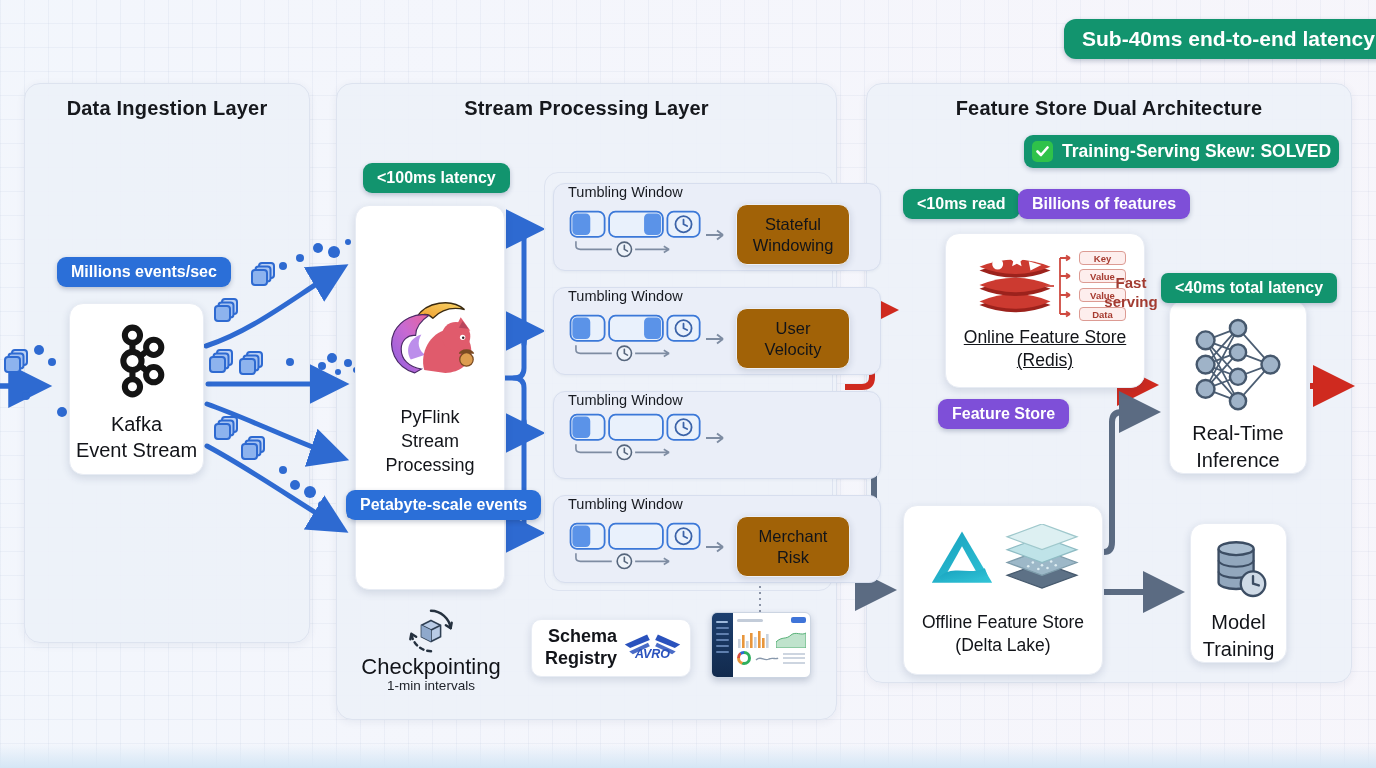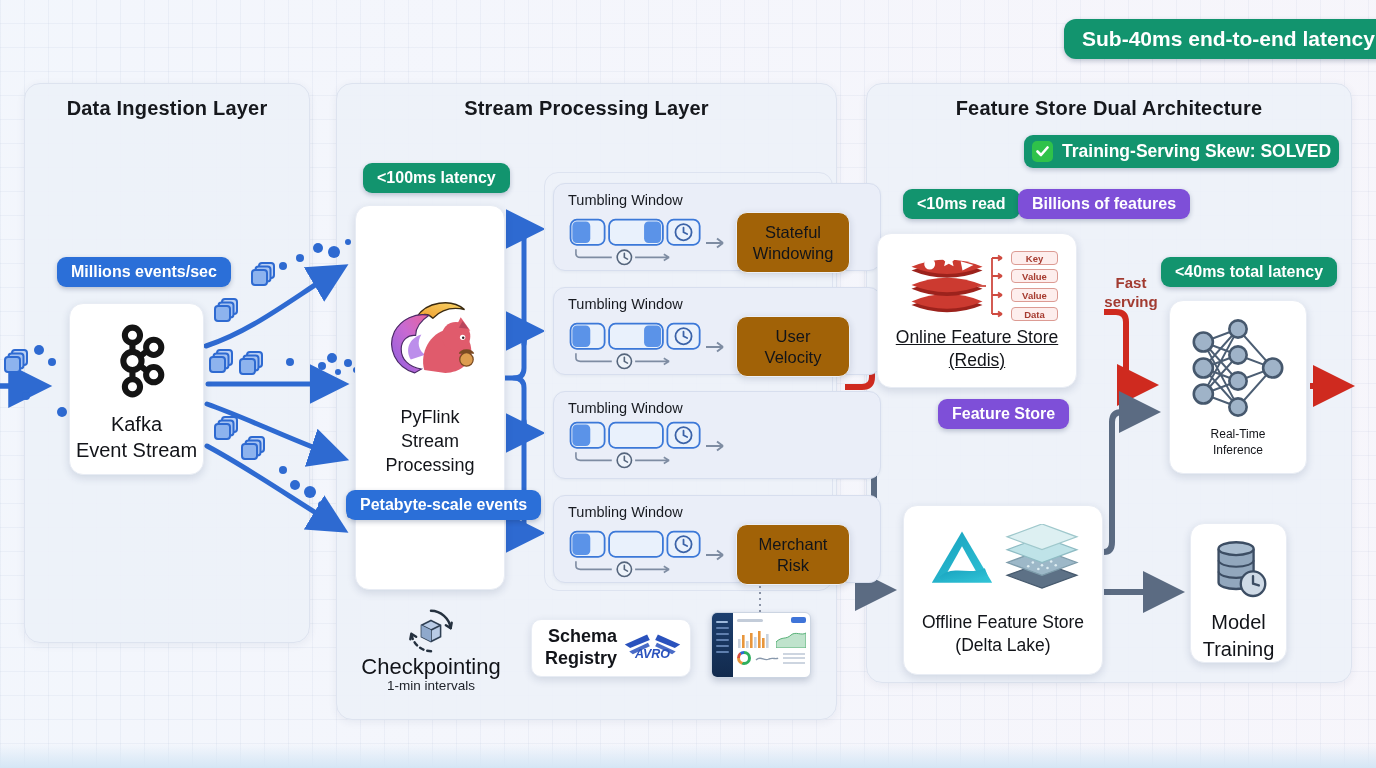"Tumbling Window" .twrow { padding: 8px 0 0 14px -> 0 0 0 14px }
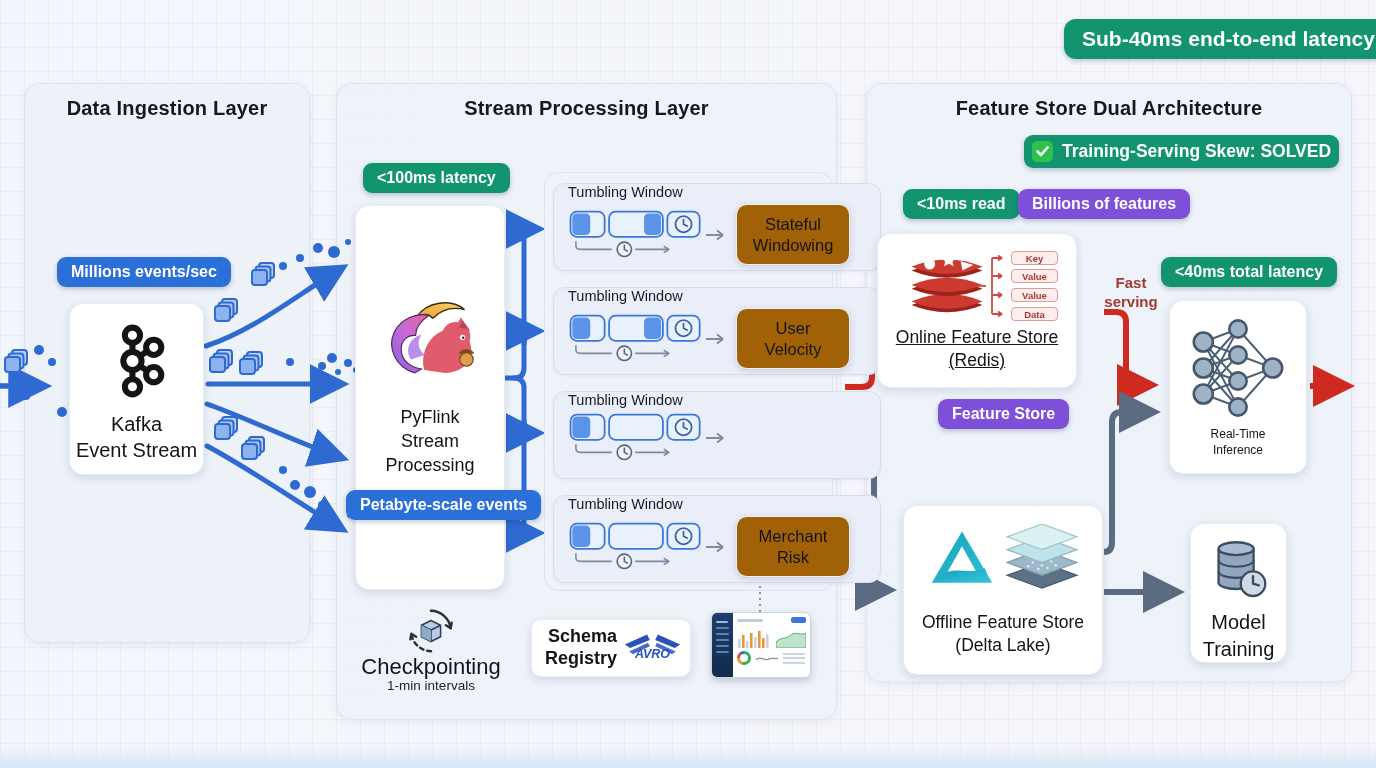"Key" div.card { left: 877px -> 945px }
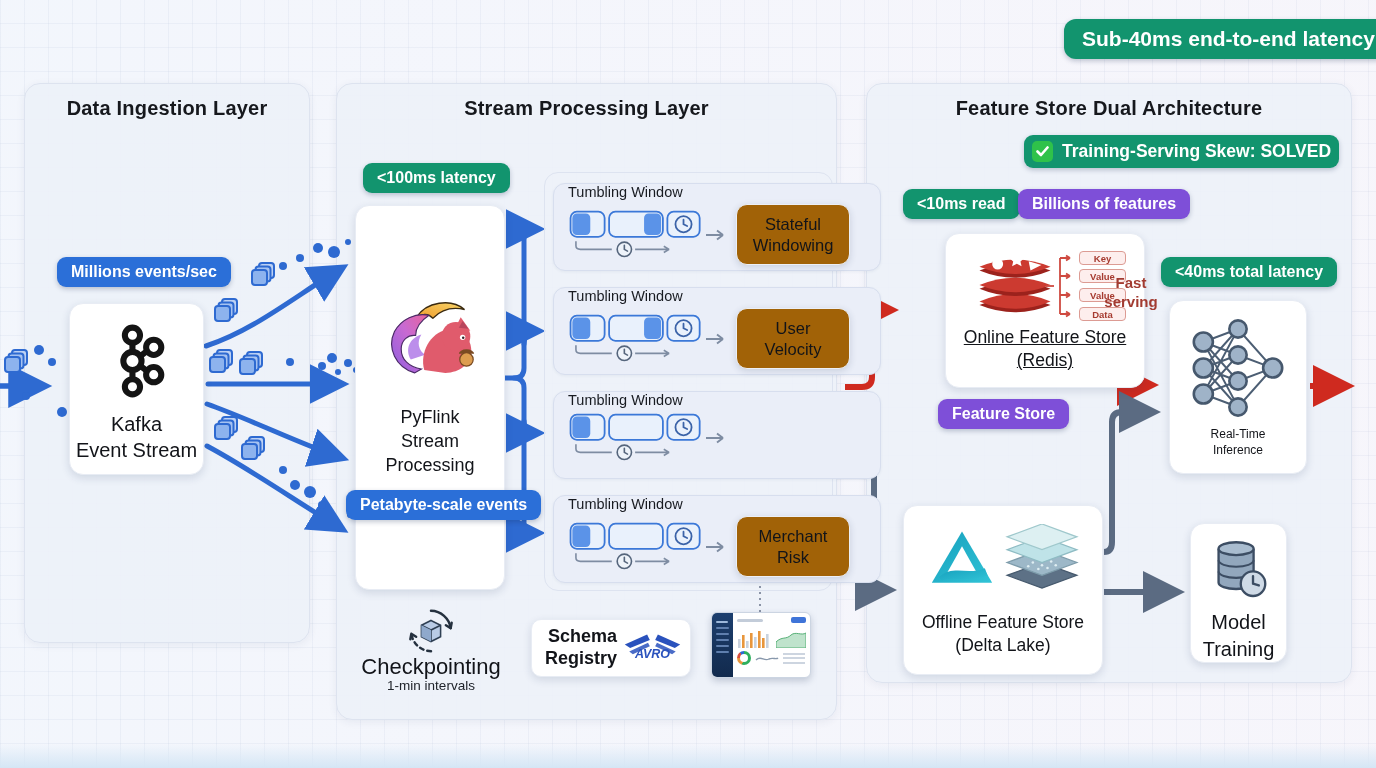"<40ms total latency" div.badge { border-radius: none -> 7px; top: 257px -> 273px }
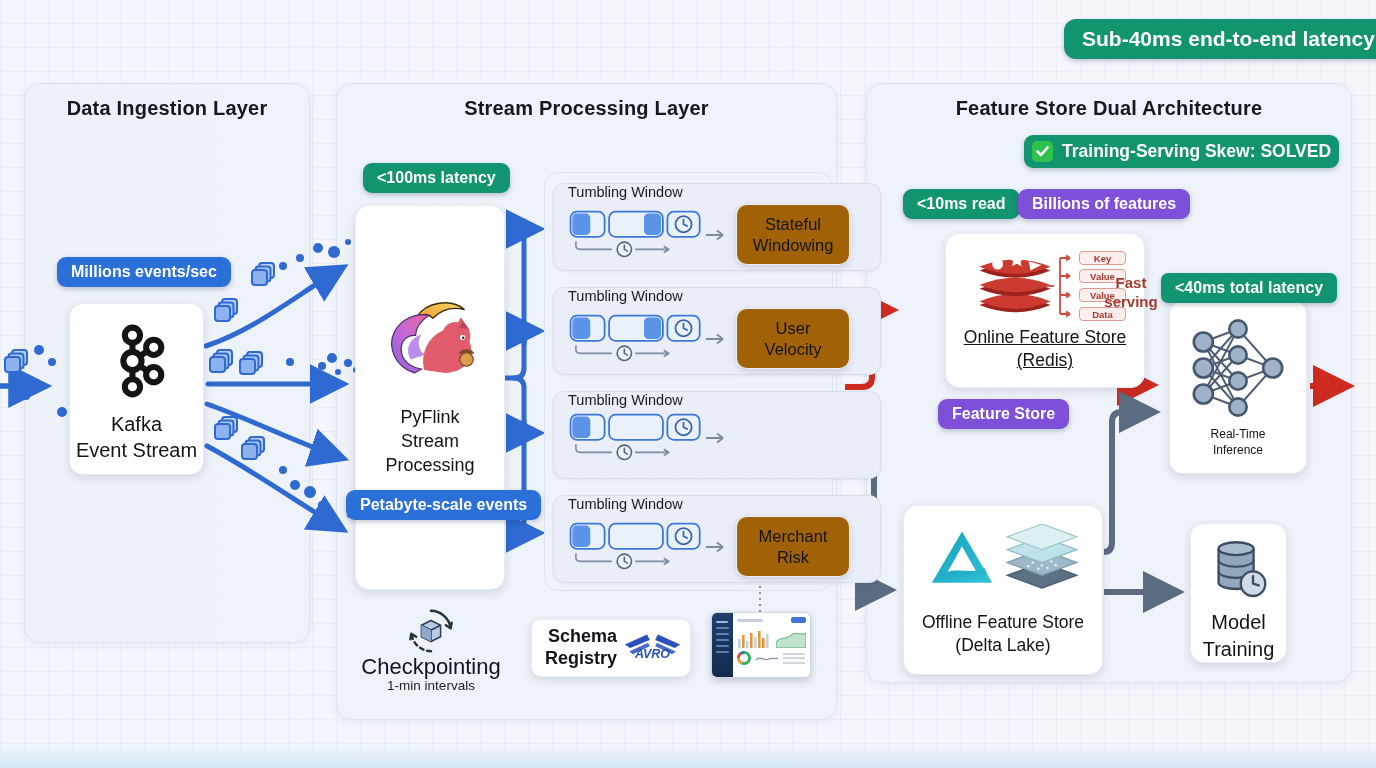"Real-Time" div.card-label { font-size: 12px -> 20px }
